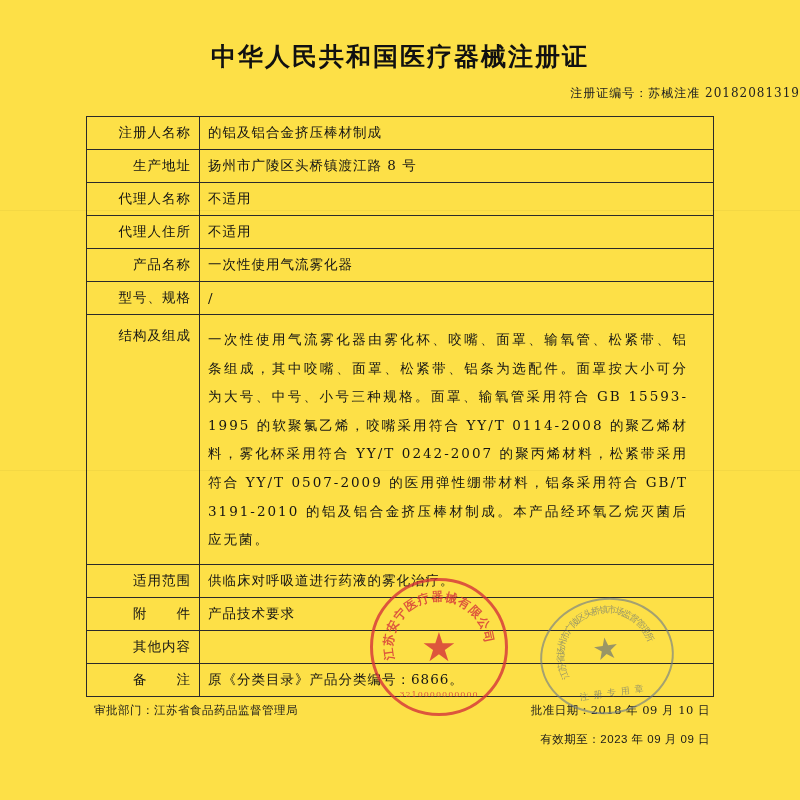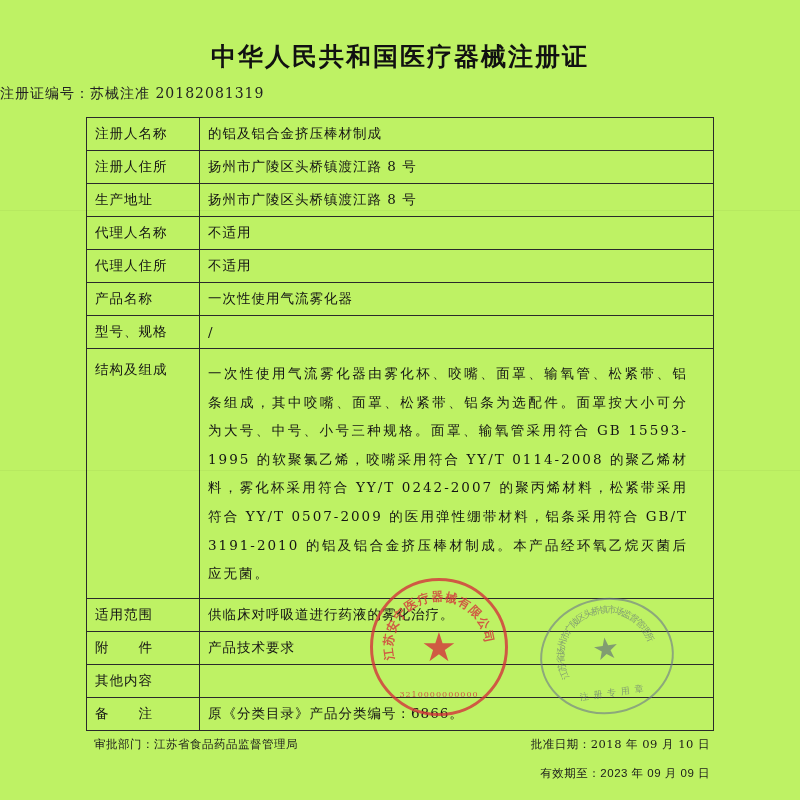"中华人民共和国医疗器械注册证" .page { background: #bef264 -> #fde047 }
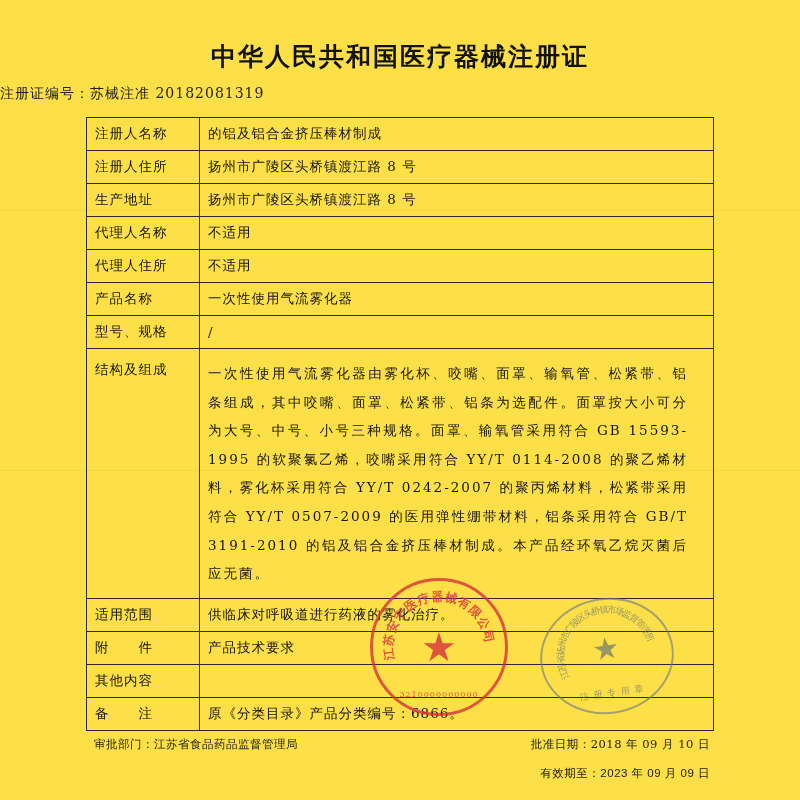"注册证编号：苏械注准 20182081319" .cert-number { font-size: 14px -> 12px; text-align: left -> right }
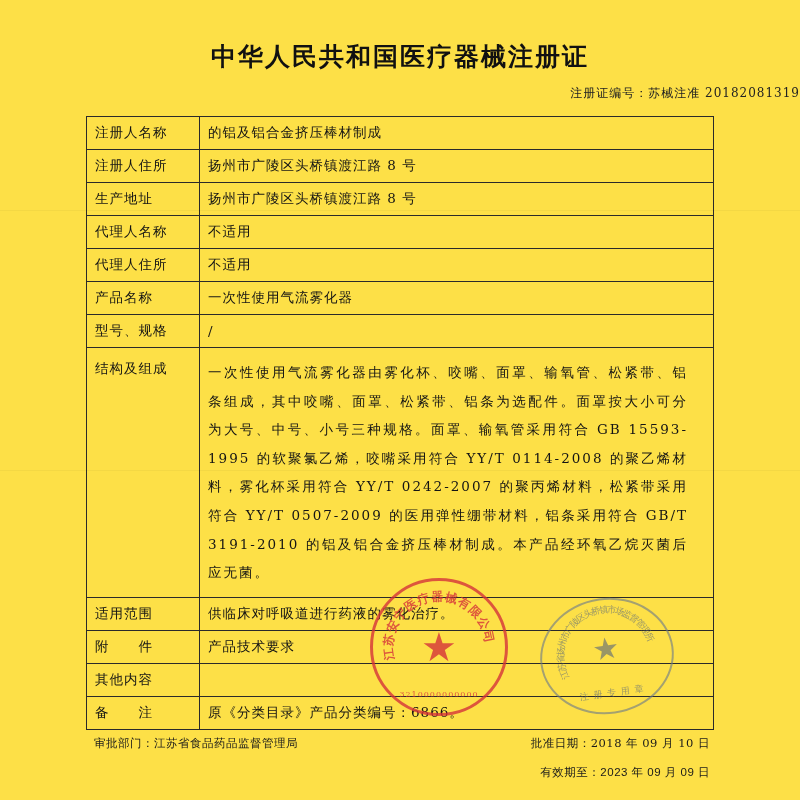"注册人名称" td.label { text-align: left -> right }
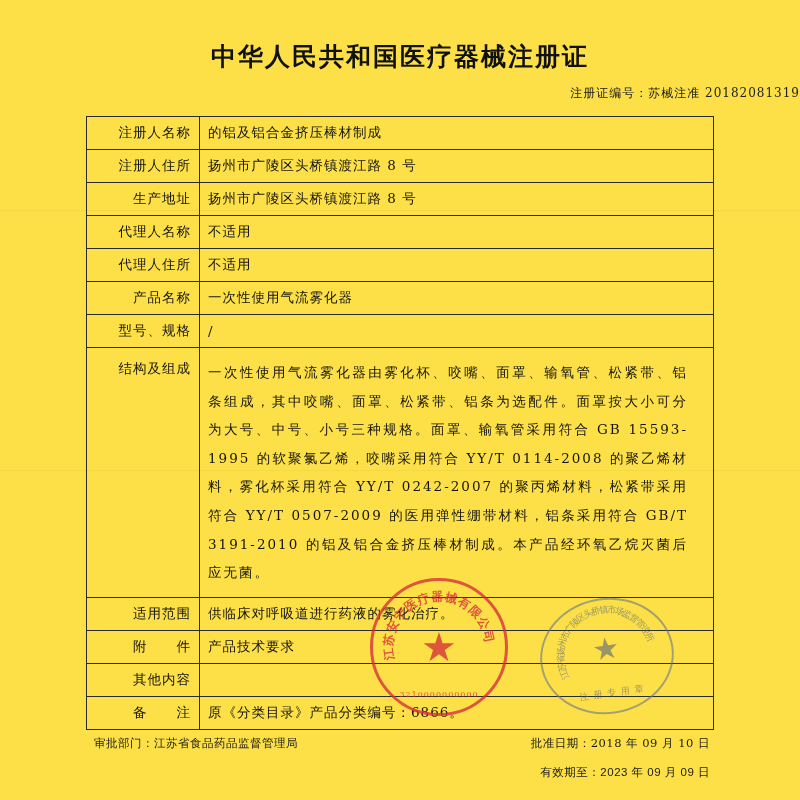"注册人住所" tr { html: <tr> <td>注册人住所</td> <td>扬州市广陵区头桥镇渡江路 8 号</td> </tr> -> none }
